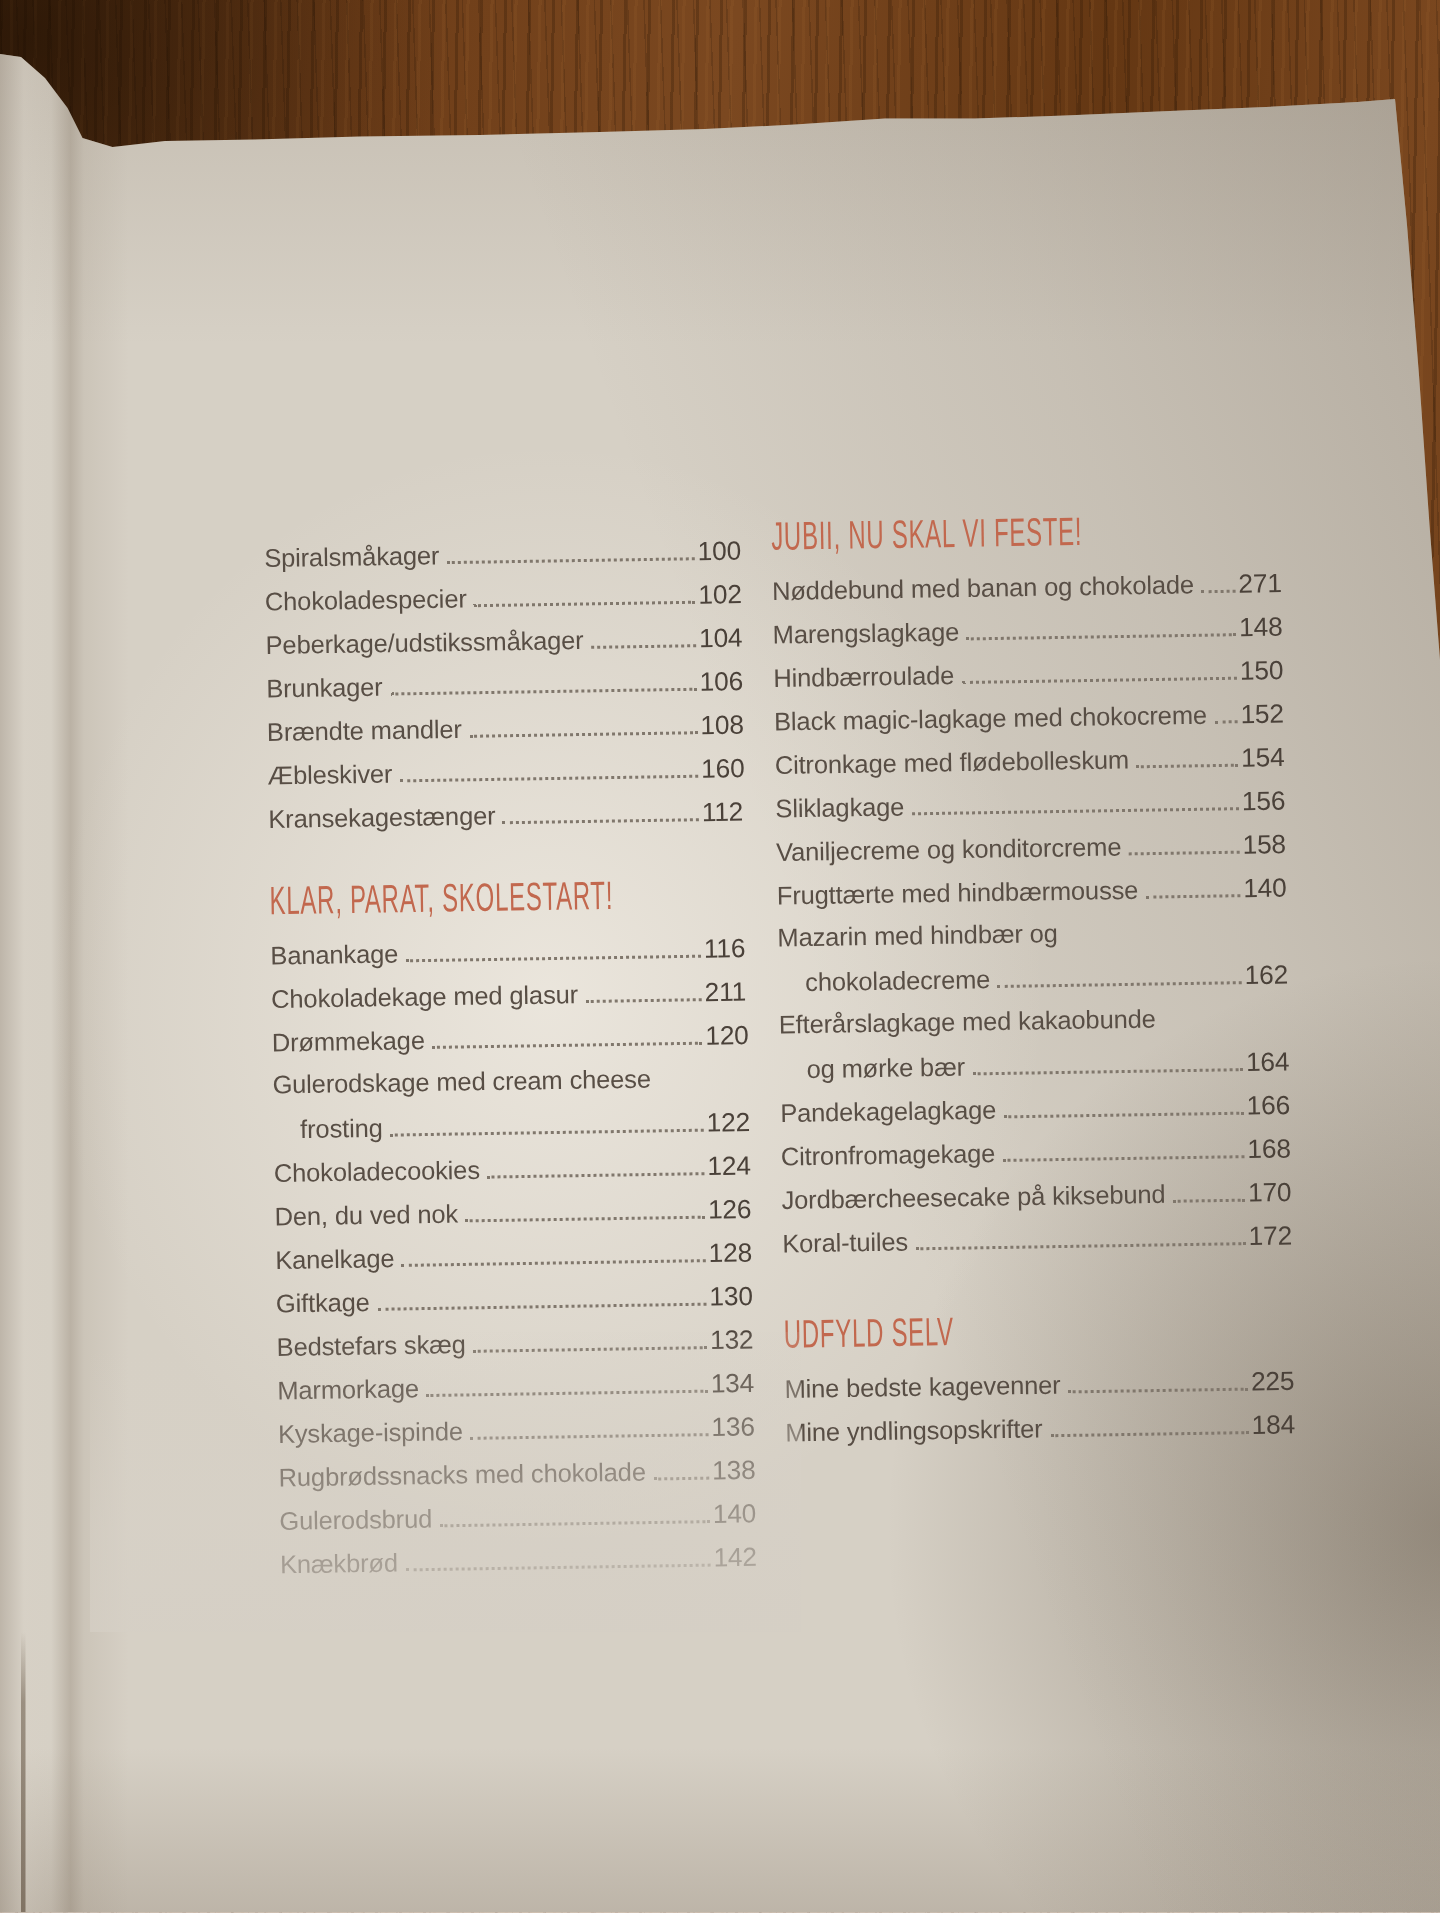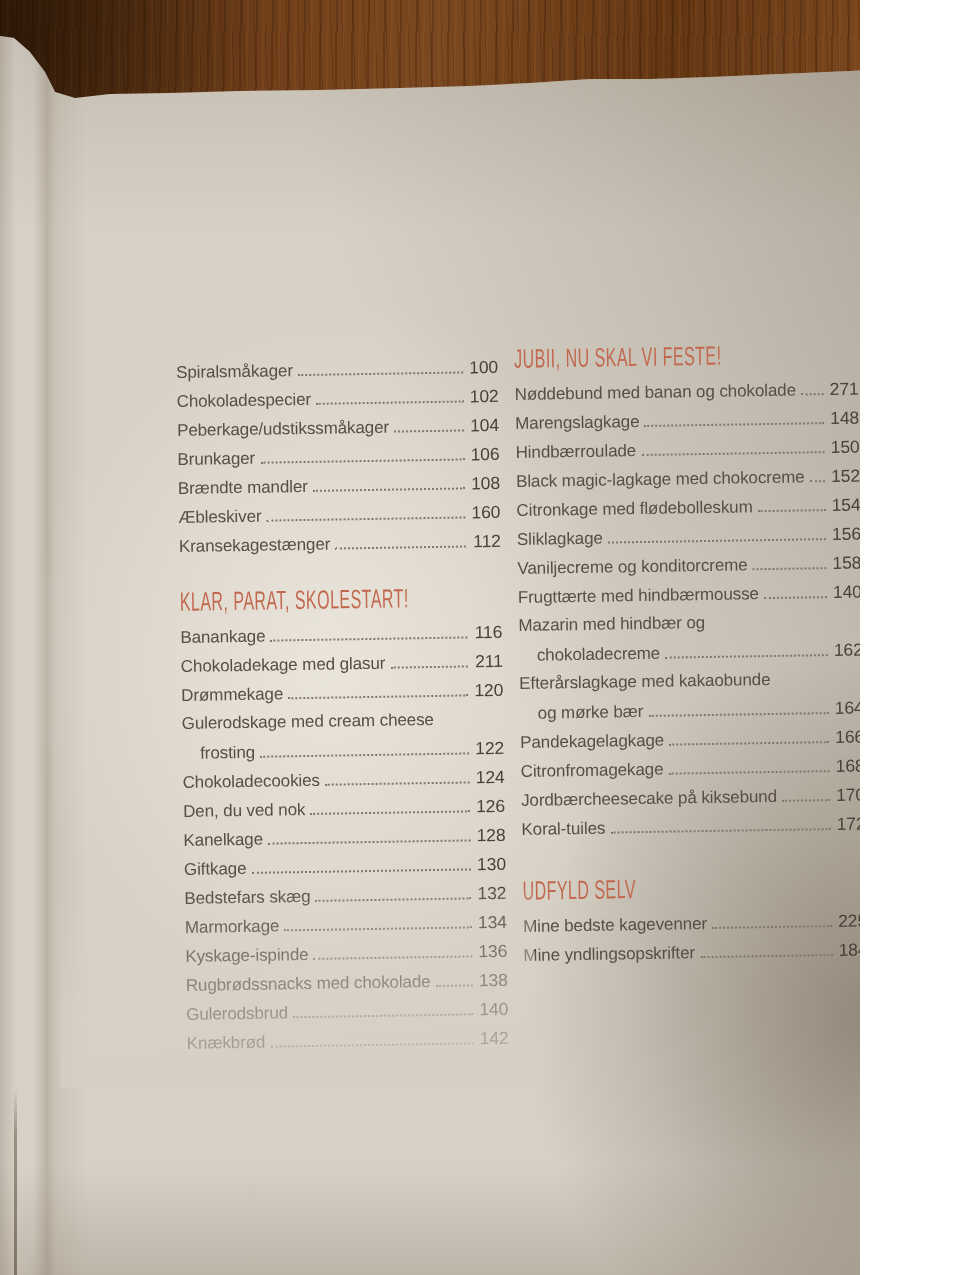"Spiralsmåkager" .stage { width: 860px -> 960px }
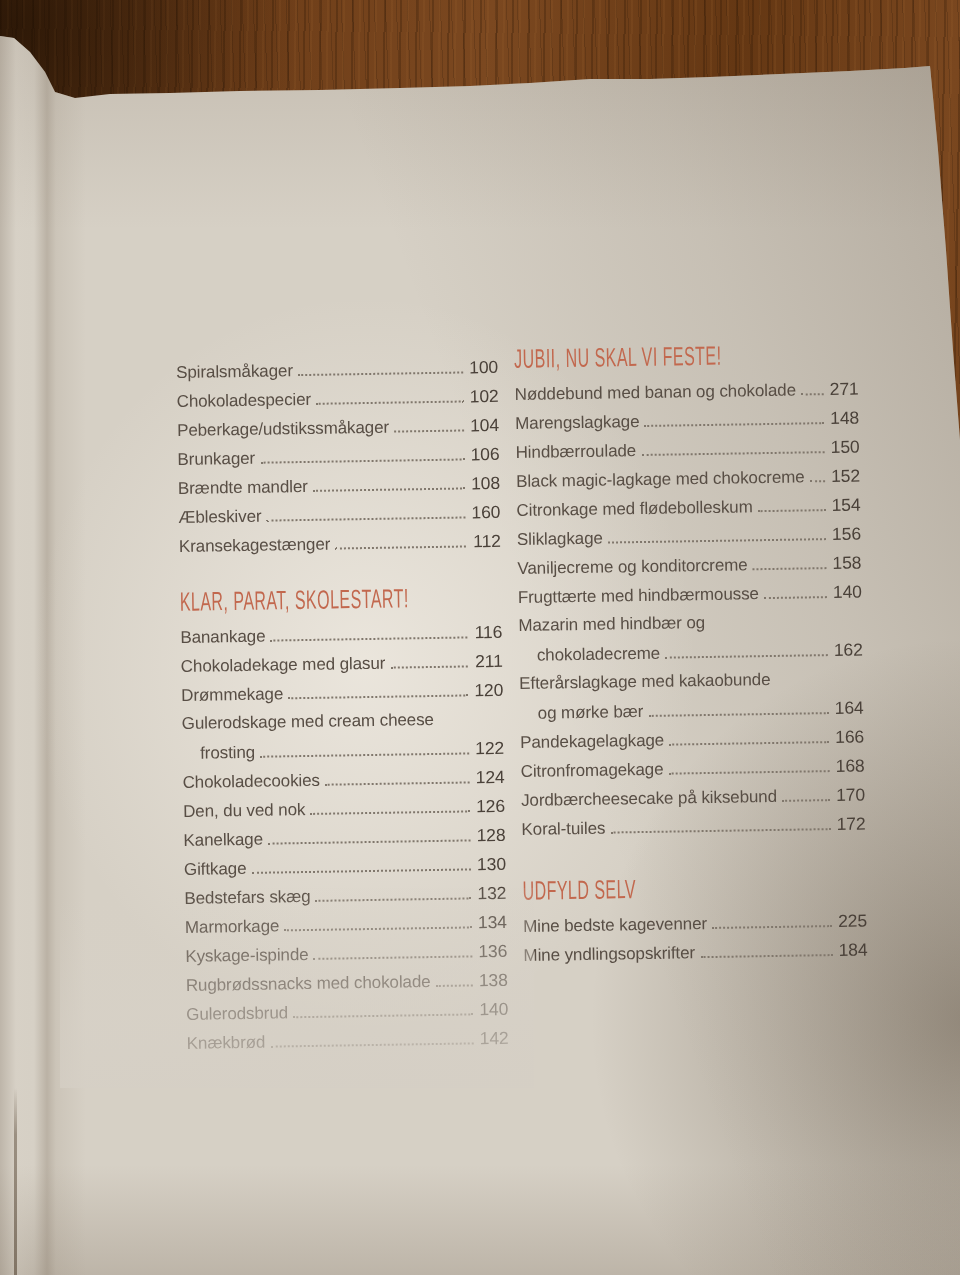"100" .pg { text-align: right -> none }
